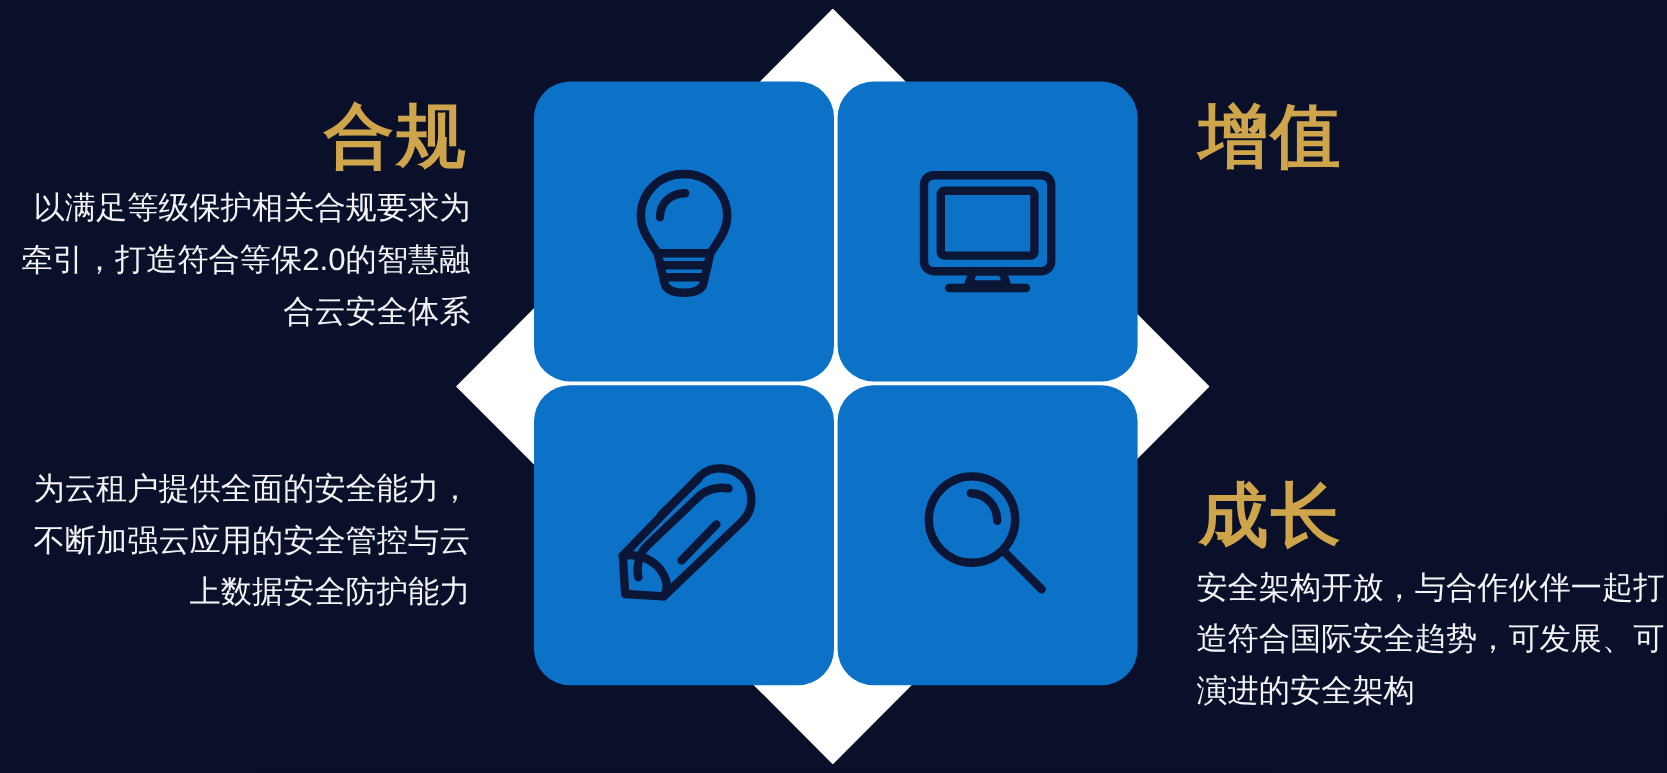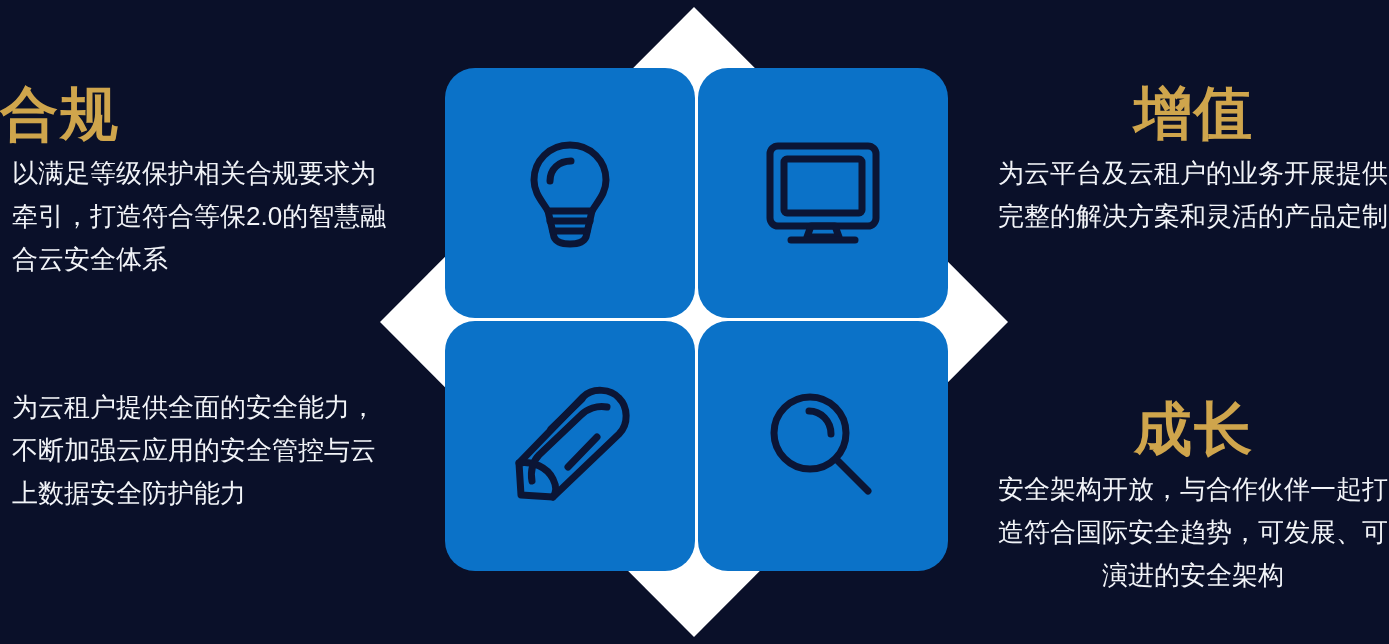"合规" .block.left { text-align: left -> right }
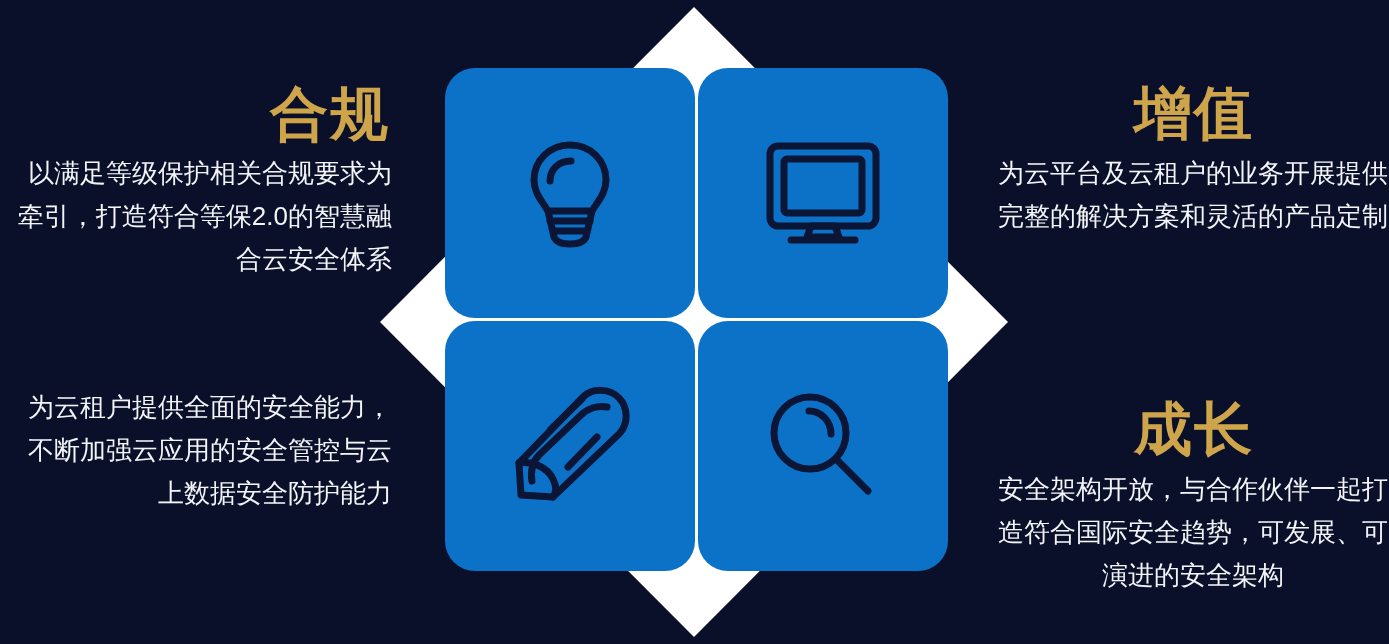"增值" .block.right { font-family: Liberation Serif, serif -> none; text-align: center -> left }
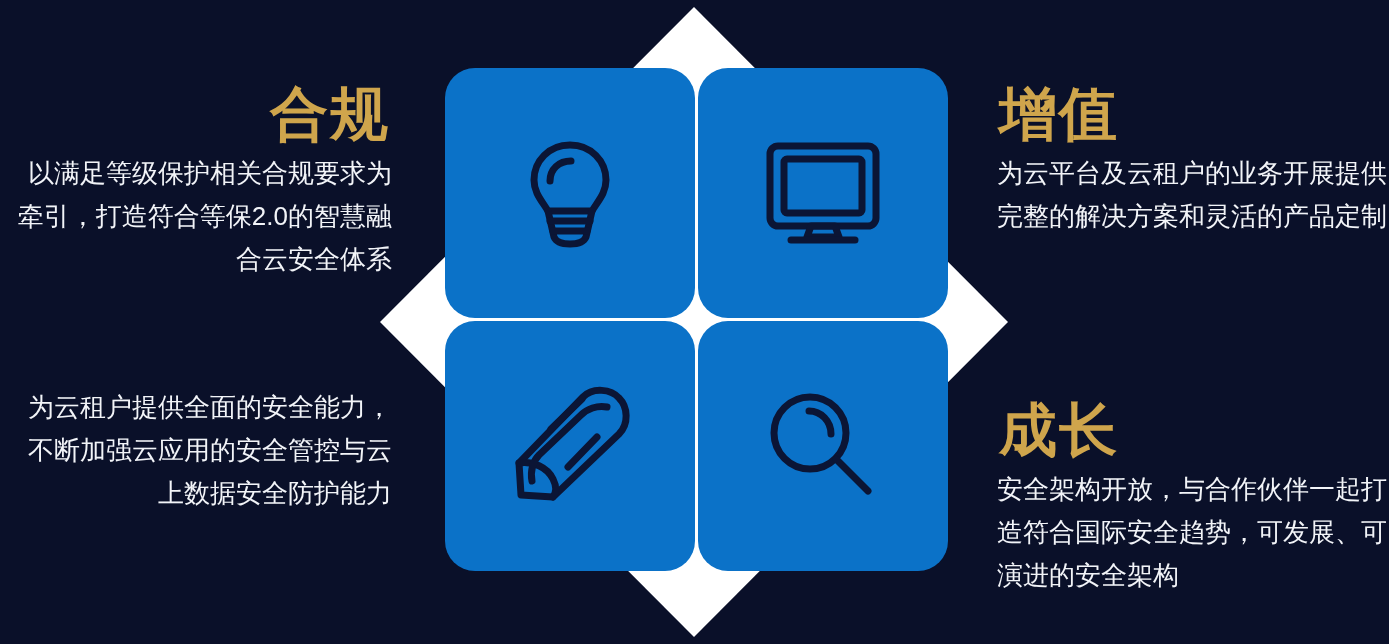"为云平台及云租户的业务开展提供完整的解决方案和灵活的产品定制" div.body { html: <div>为云平台及云租户的业务开展提供完整的解决方案和灵活的产品定制</div> -> none }
